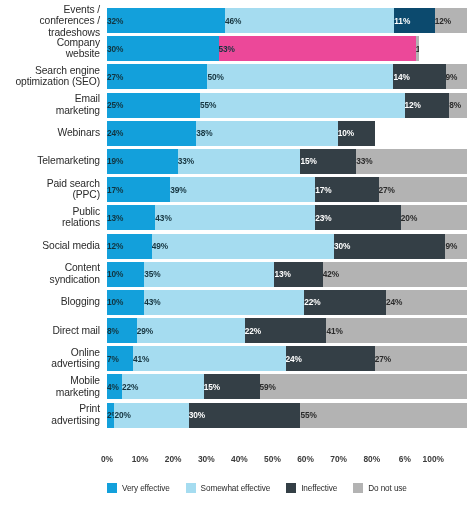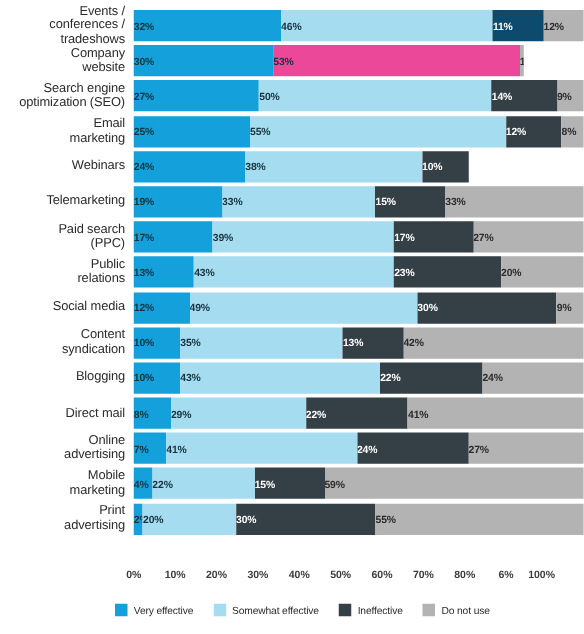"Very effective" .legend { left: 92px -> 107px }
